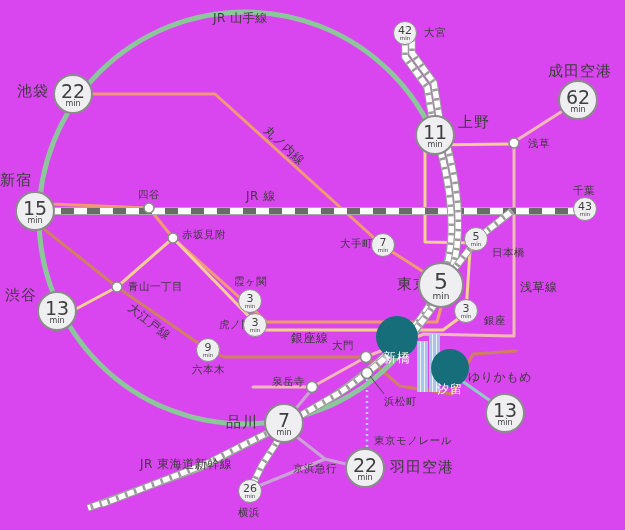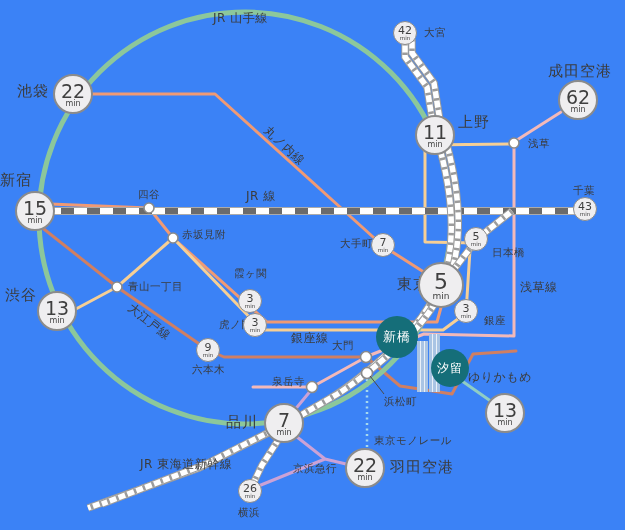"JR 山手線" .stage { background: #3b82f6 -> #d946ef }
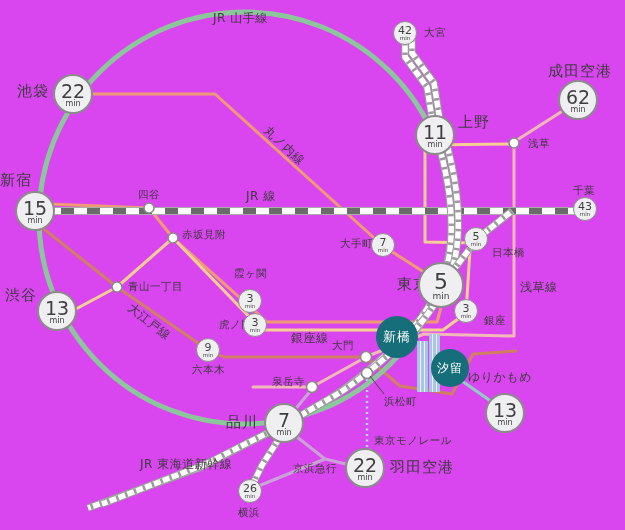"霞ヶ関" div.lbl { top: 268px -> 276px }
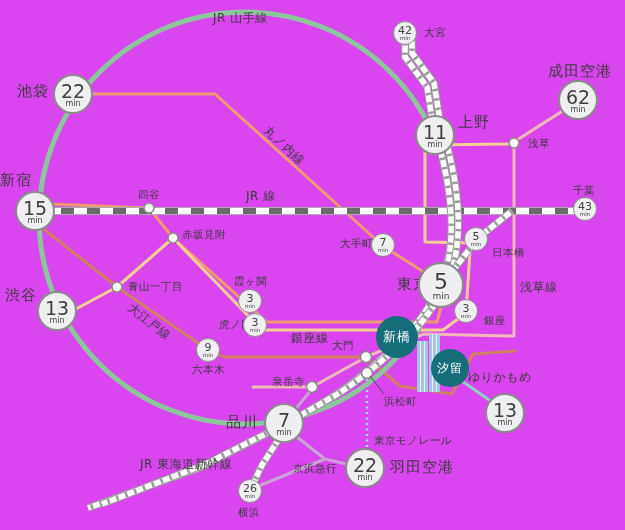"新橋" .hub-lbl { margin-top: none -> 21px }
